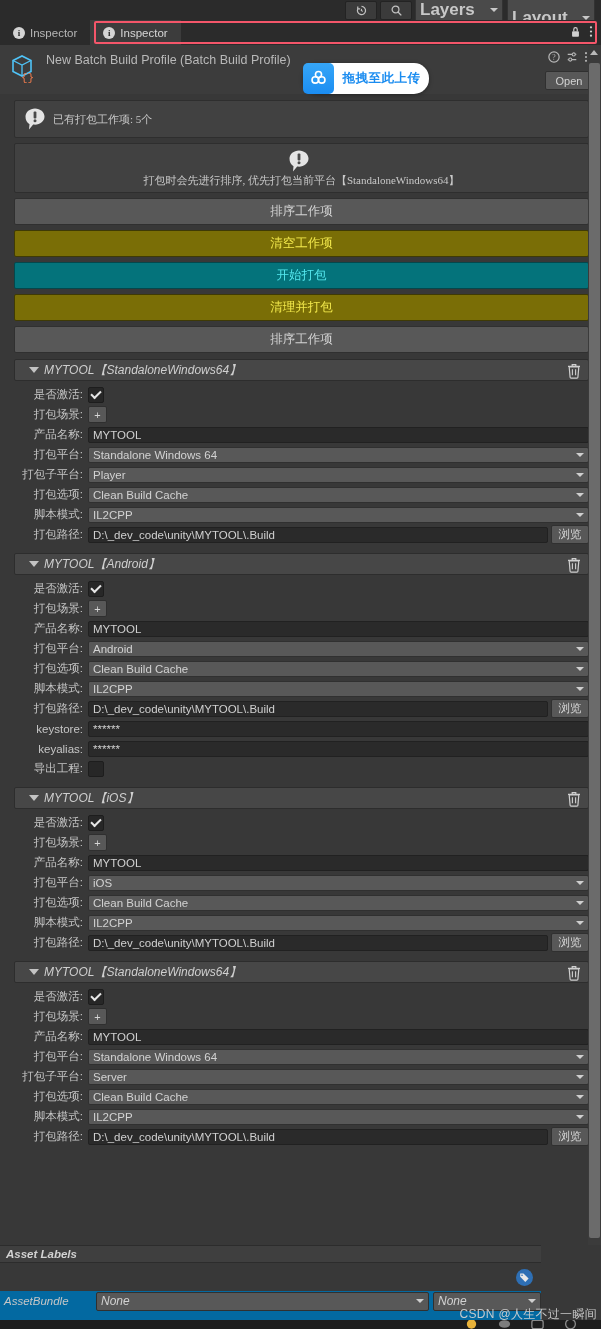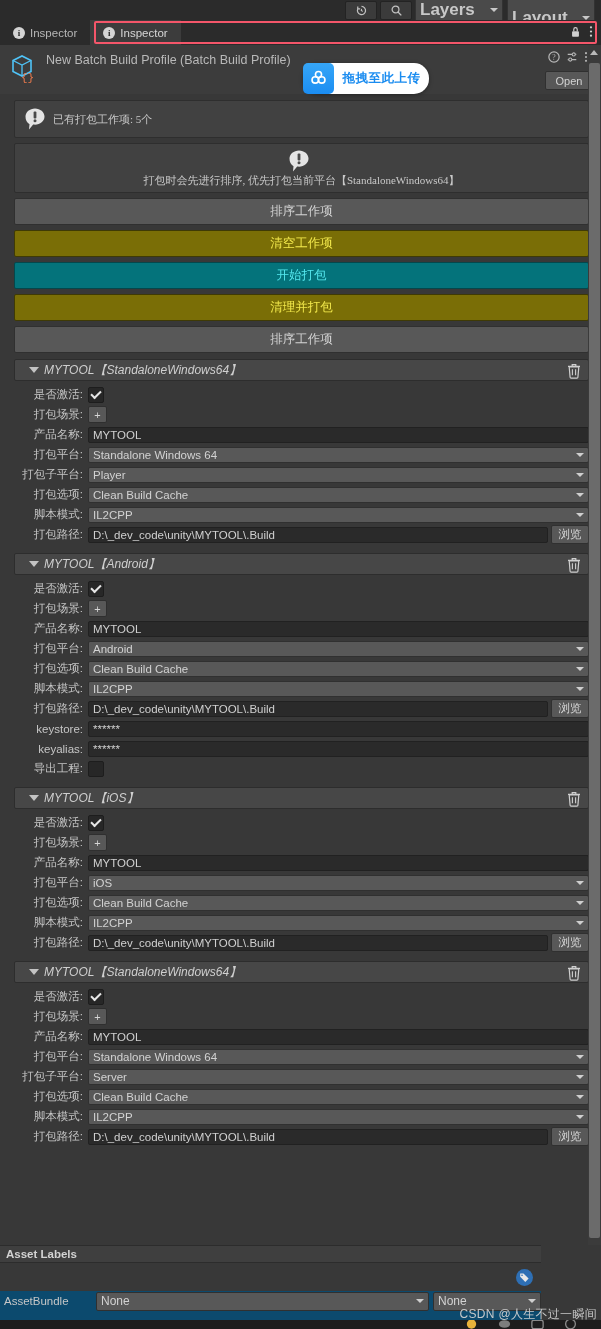"Asset Labels" .bottom { background: #0c4a6e -> #0369a1; font-style: none -> italic }
